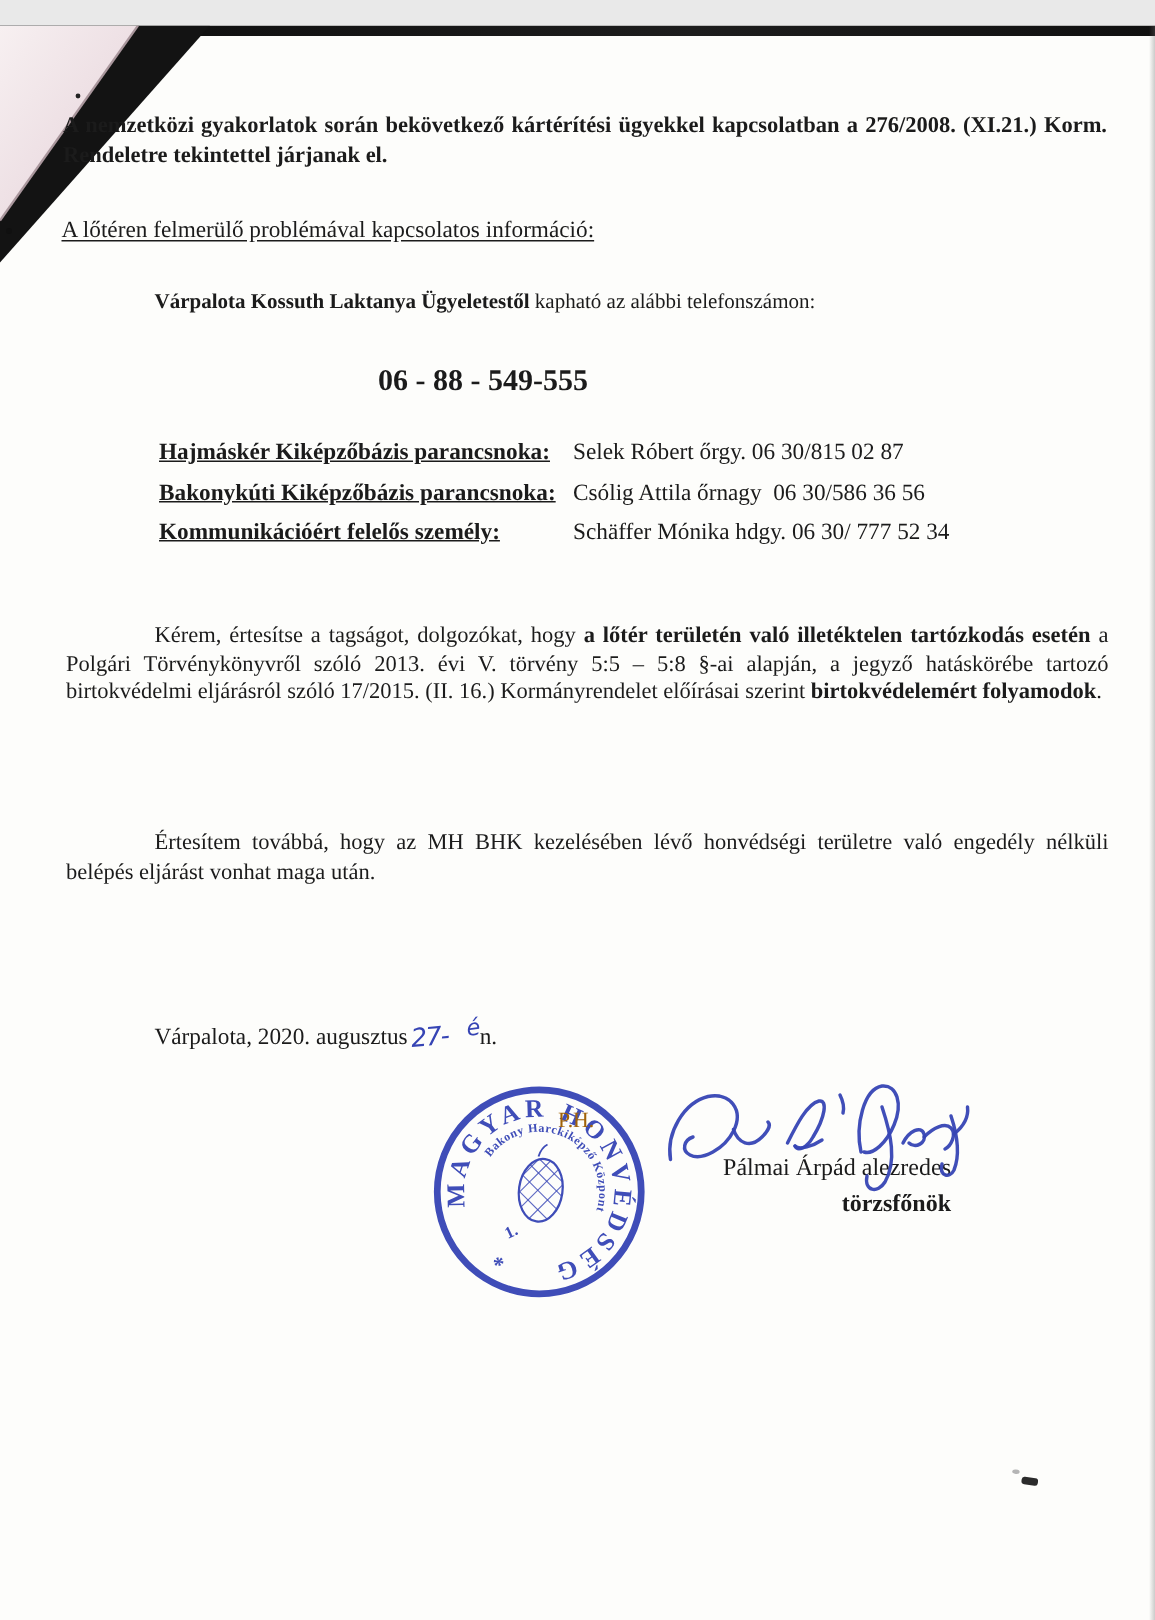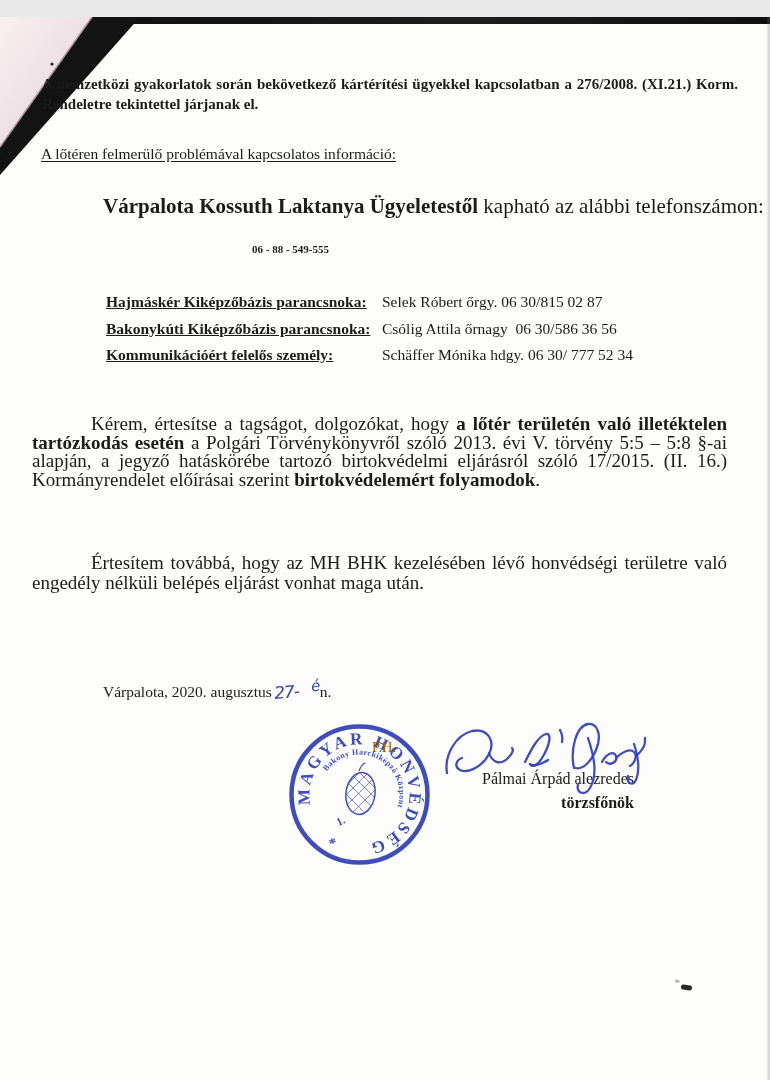"Várpalota Kossuth Laktanya Ügyeletestől" .duty { font-size: 21px -> 14px }
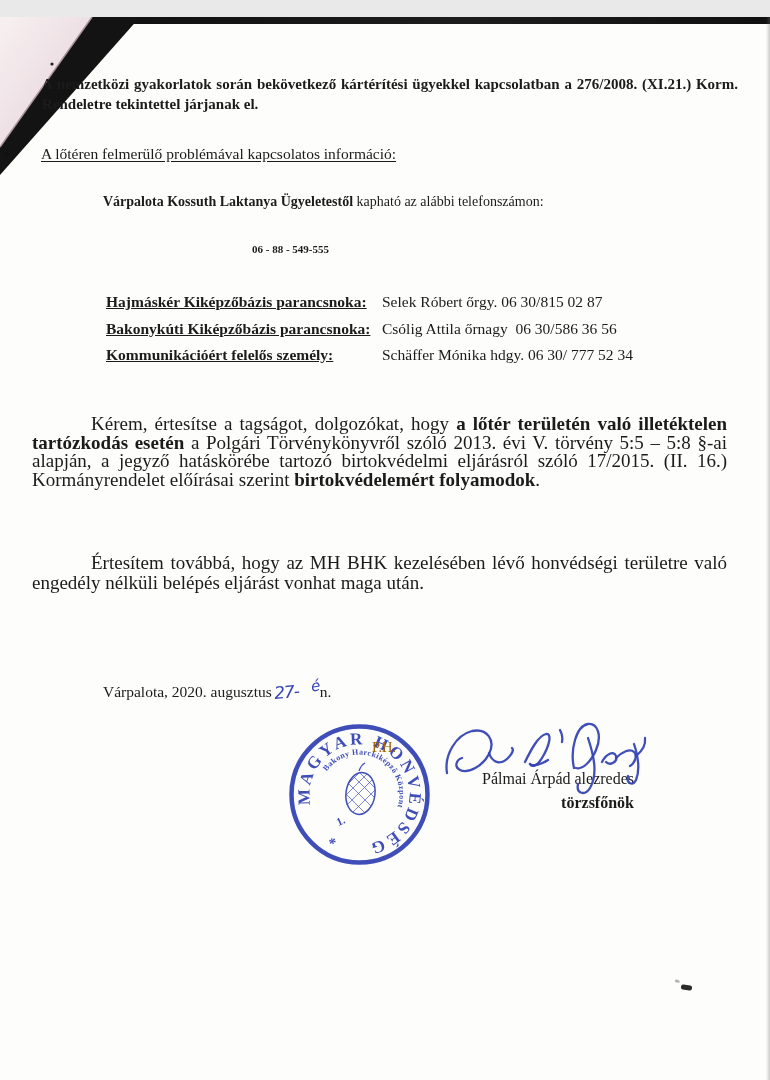"06 - 88 - 549-555" .phone { font-size: 11px -> 20px }
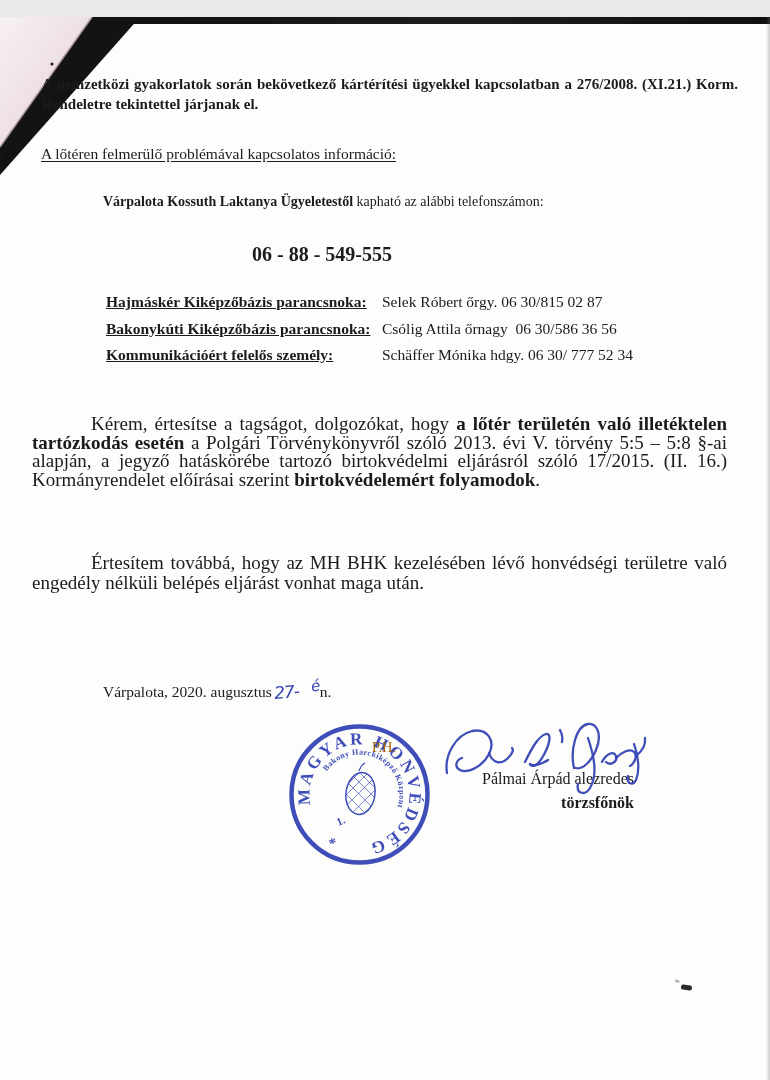"Kérem, értesítse a tagságot, dolgozókat," .body-para { font-size: 19px -> 15px; left: 32px -> 44px }
